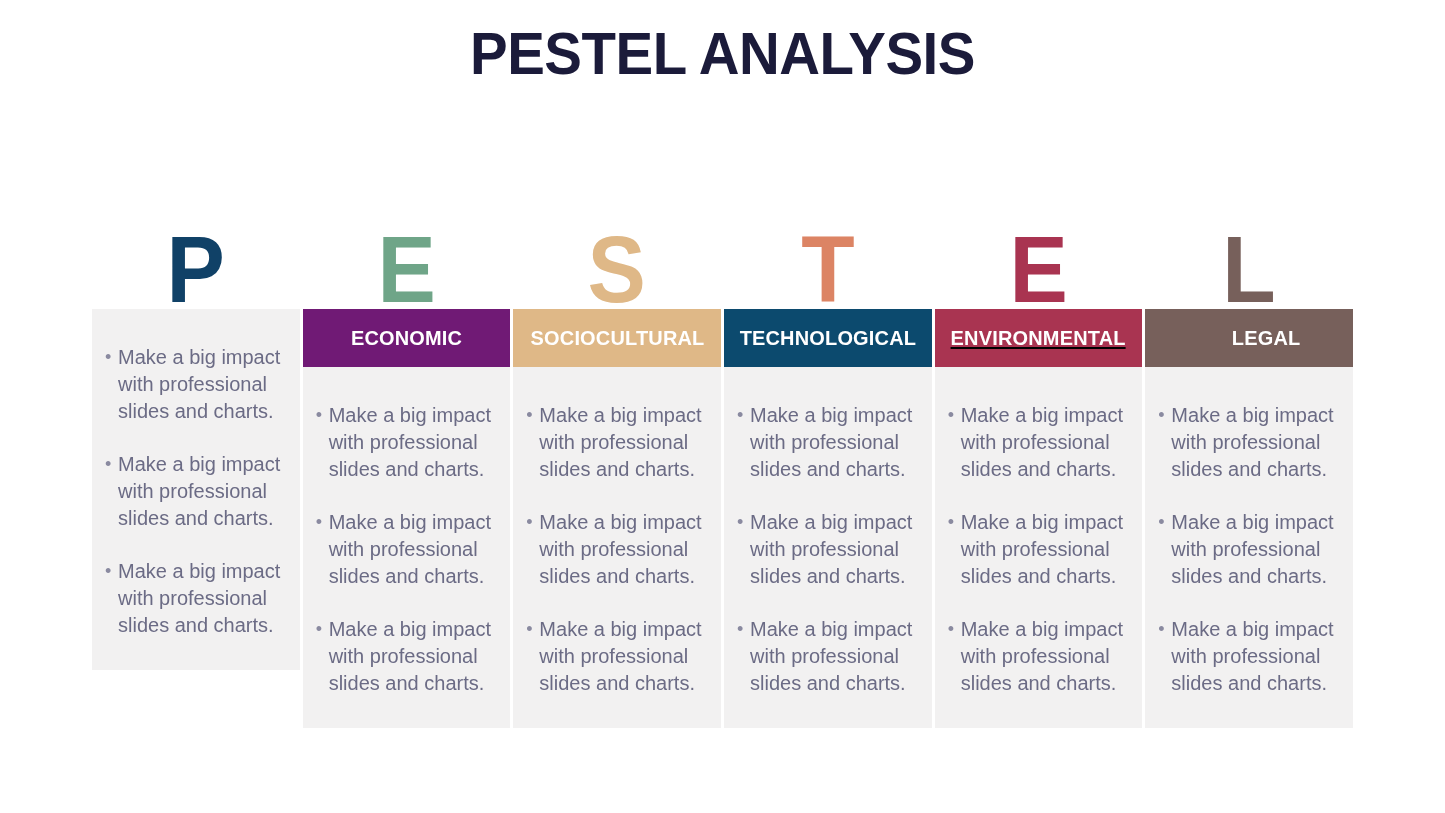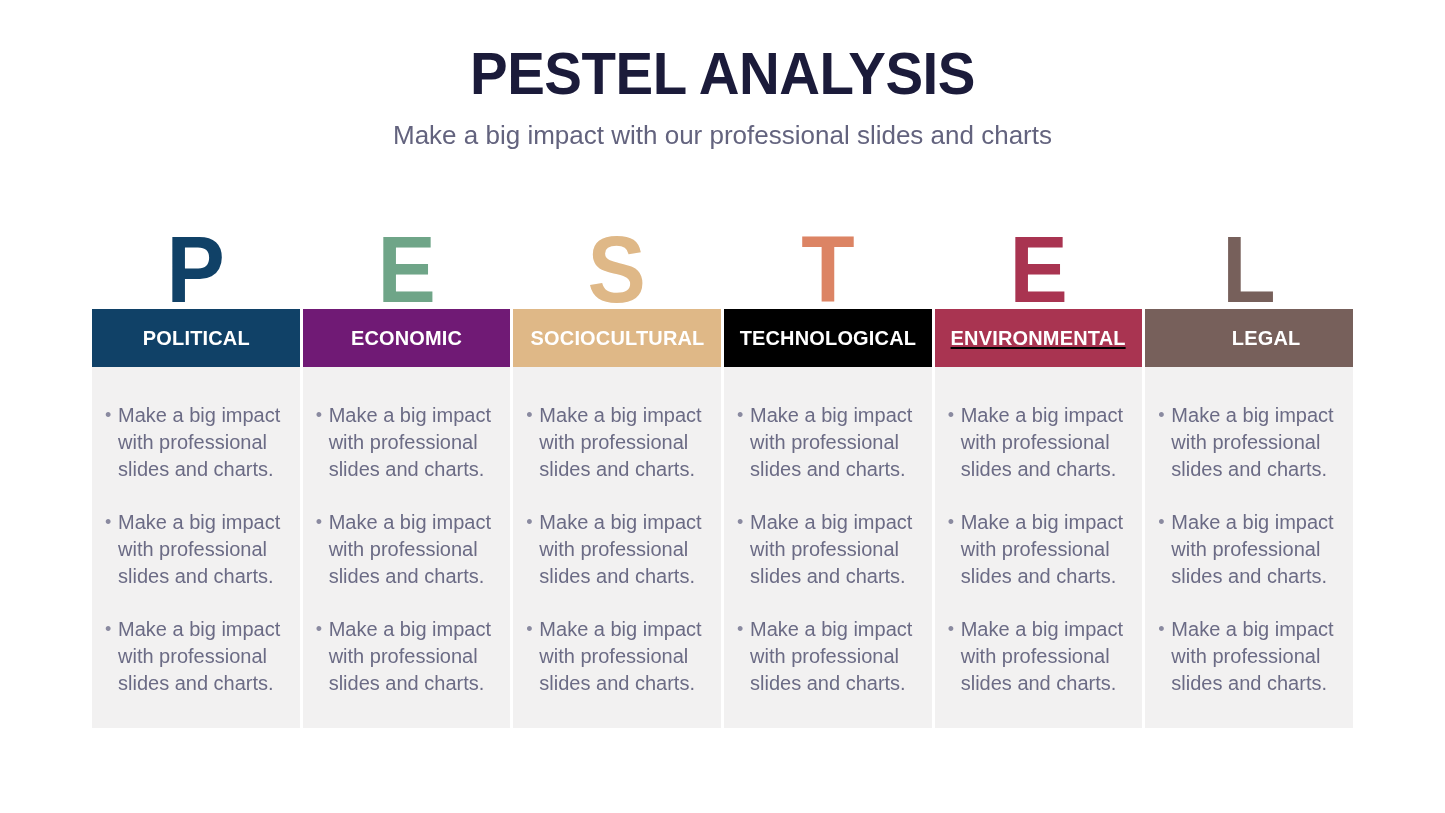"PESTEL ANALYSIS" .slide-header { padding-top: 44px -> 24px }
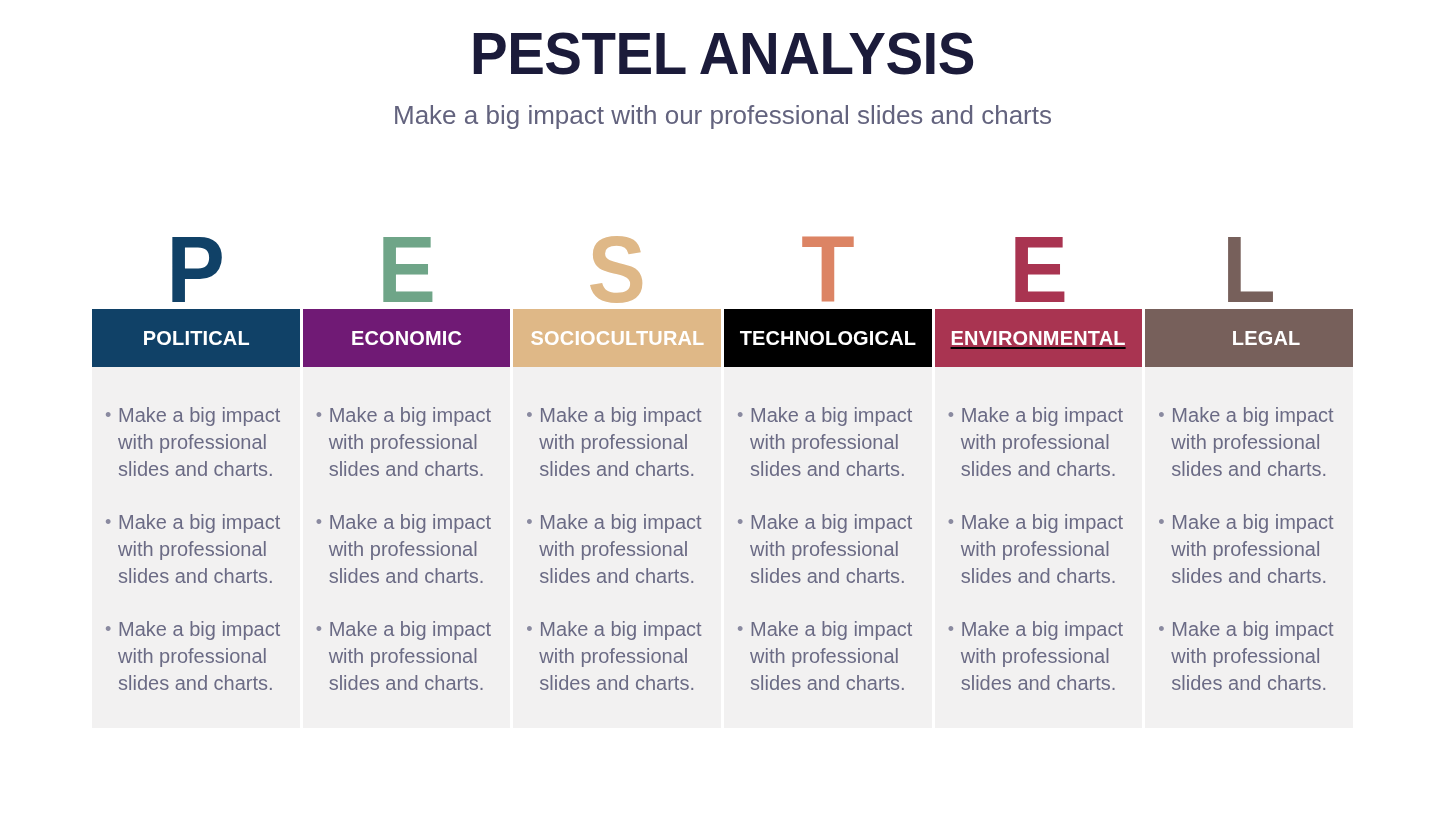"Make a big impact with our" p.slide-subtitle { html: <p>Make a big impact with our professional slides and charts</p> -> none }
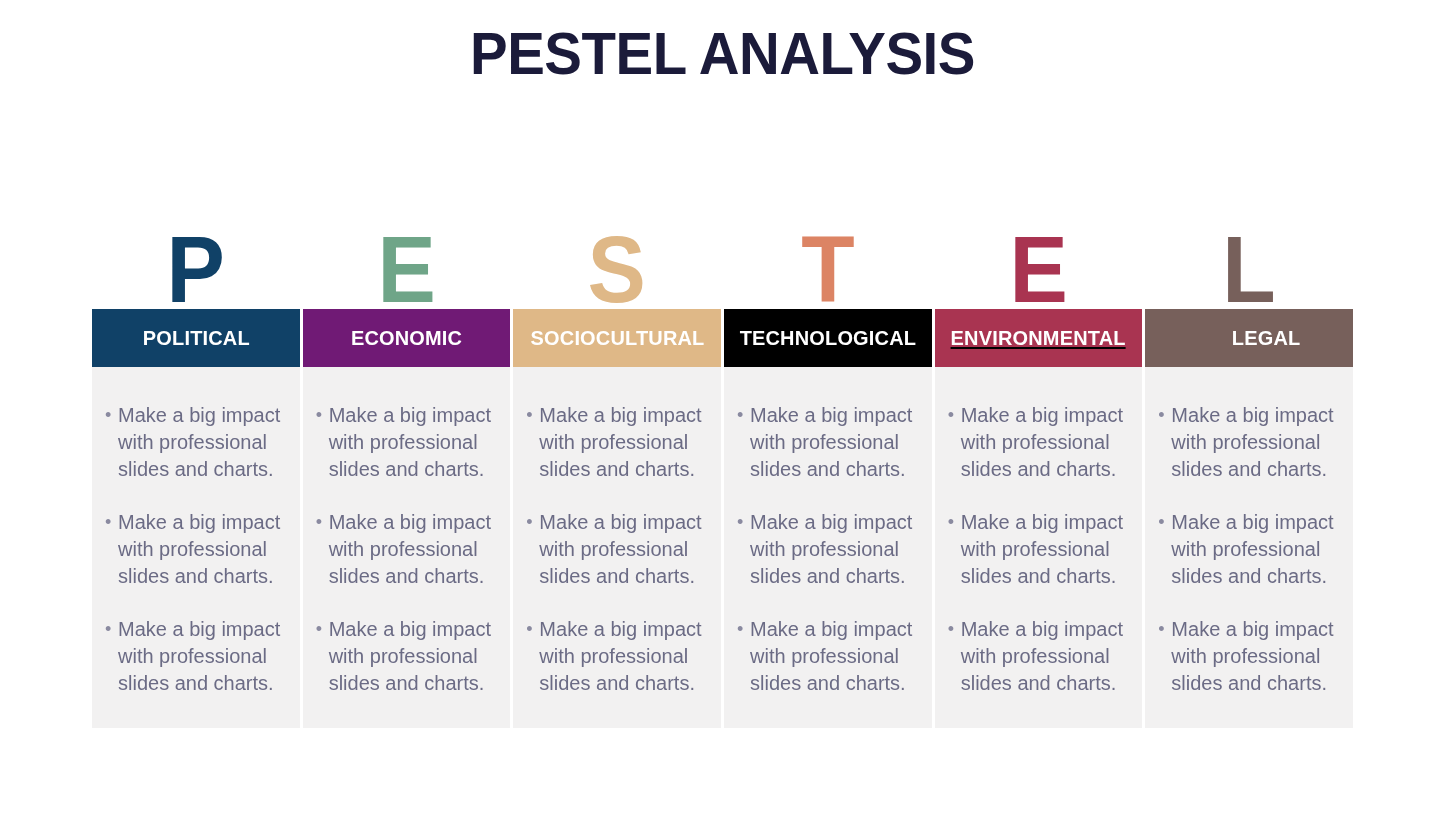"POLITICAL" div.cat-bar { html: <div> <span>POLITICAL</span> </div> -> none }
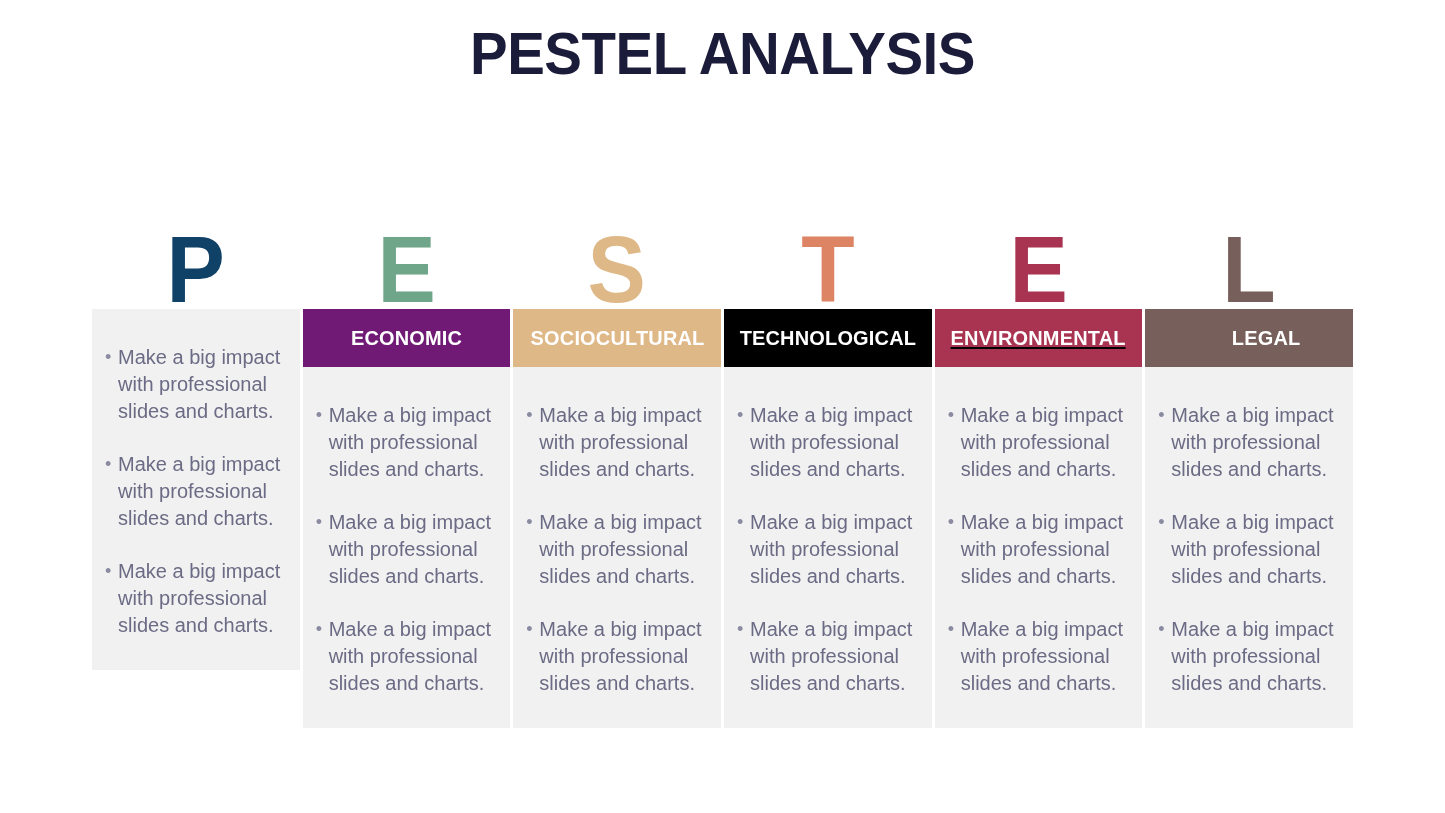"TECHNOLOGICAL" div.cat-bar { background: #000000 -> #0c4a6e }
